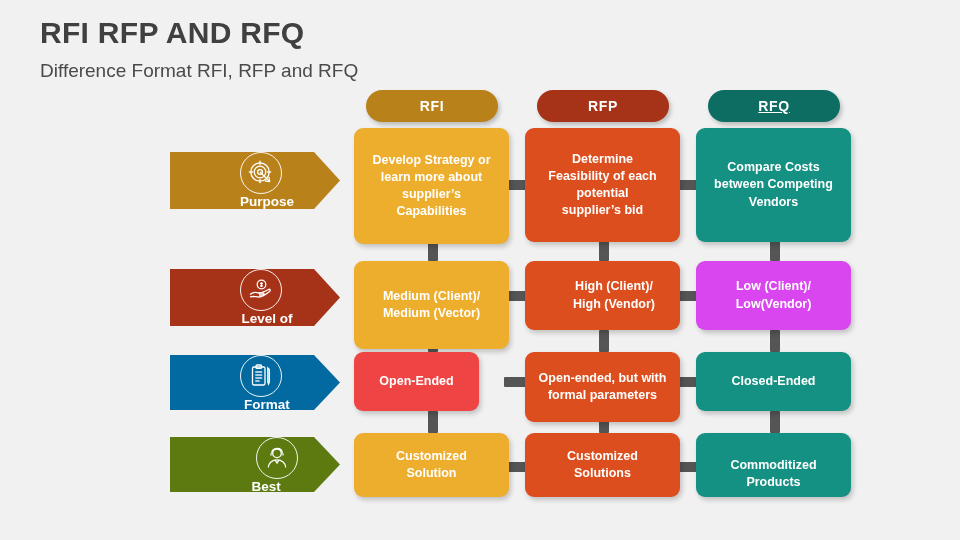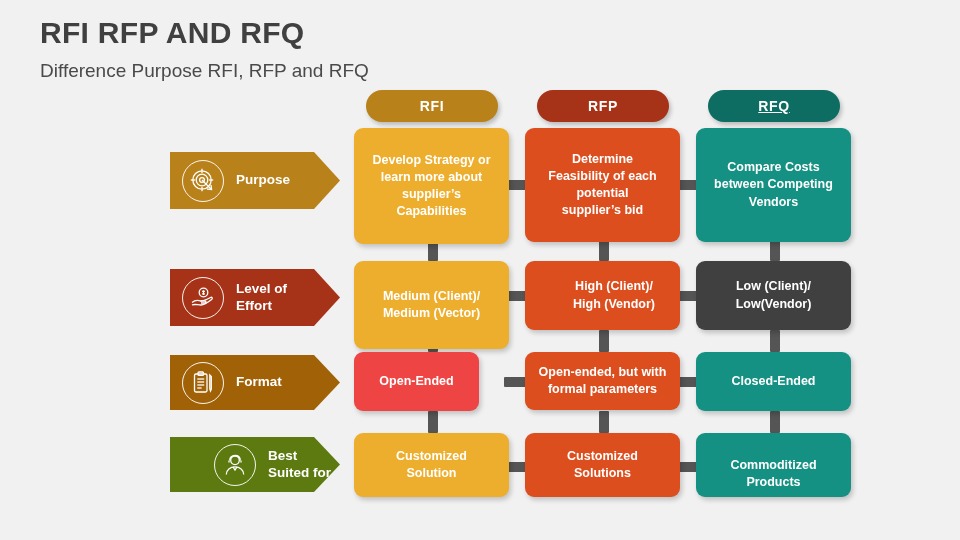"Difference Purpose RFI, RFP and" div { text: Purpose -> Format }
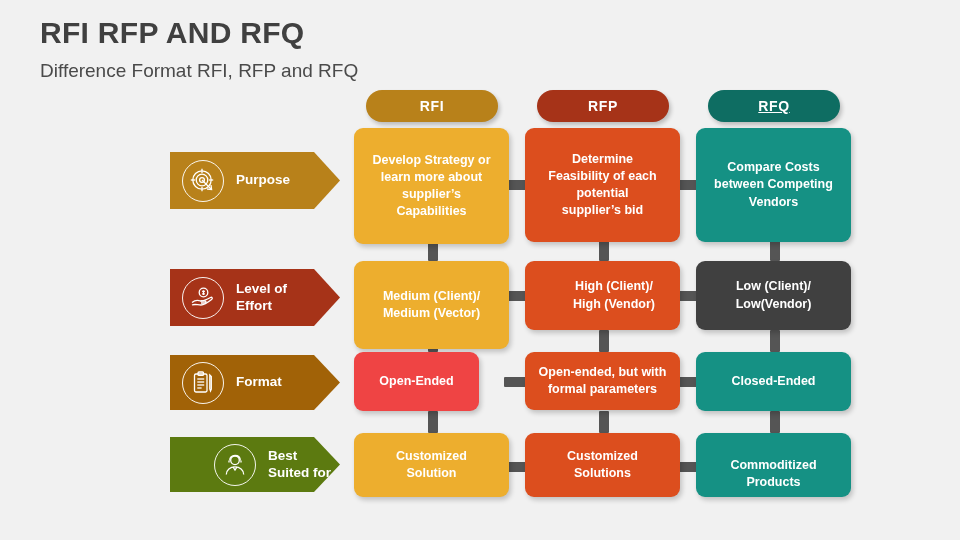"Purpose" .row-label { flex-direction: none -> column }
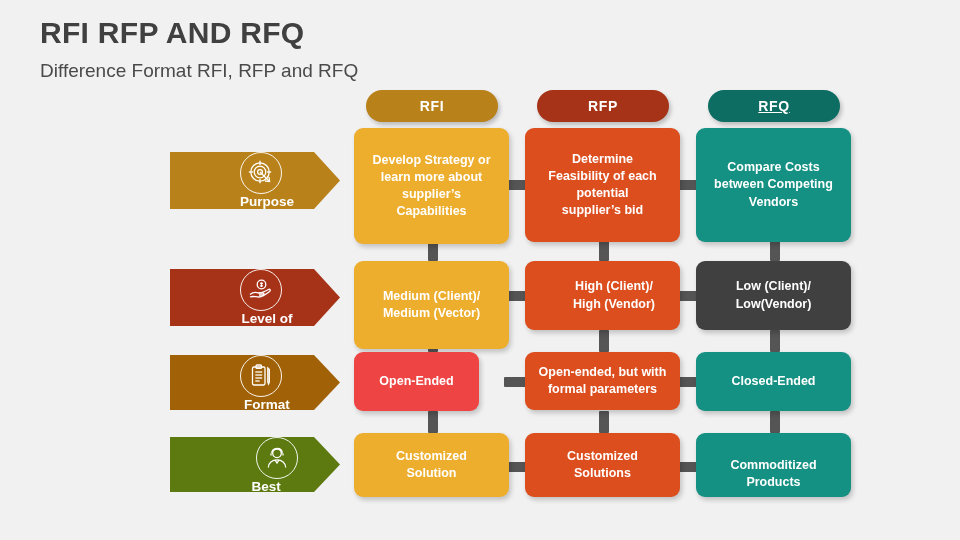"Low (Client)/" div.cell { background: #404040 -> #d946ef }
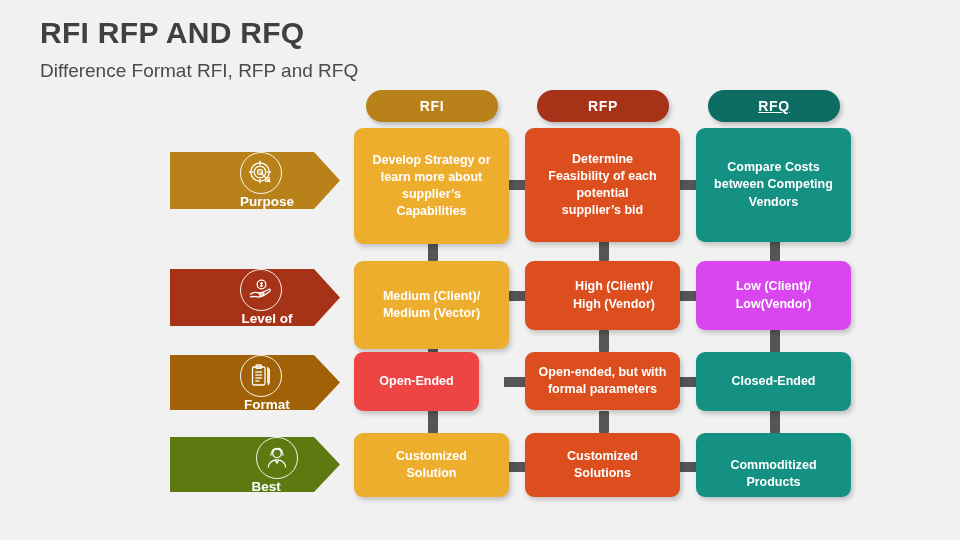"Open-ended, but with" div.cell { height: 58px -> 70px }
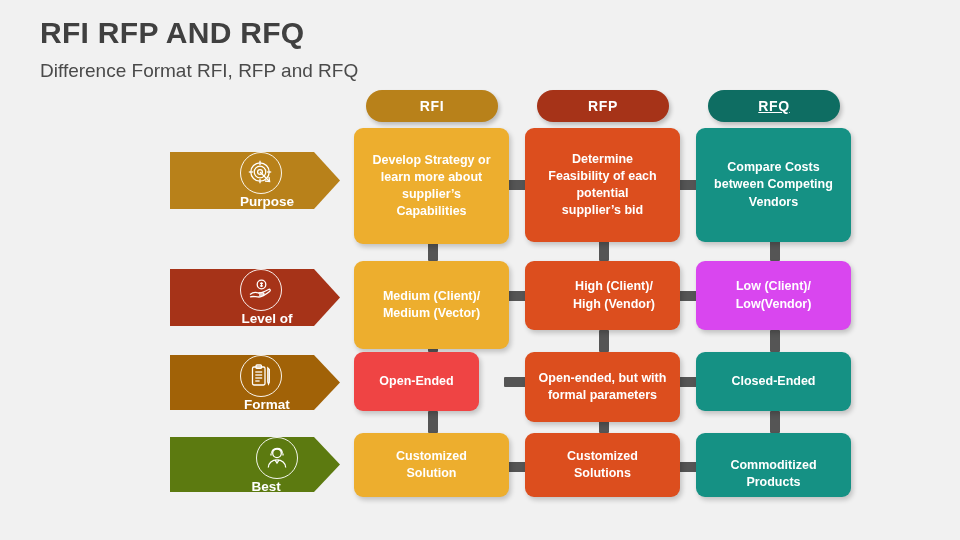"Format" div.row-label { background: #a16207 -> #0369a1 }
